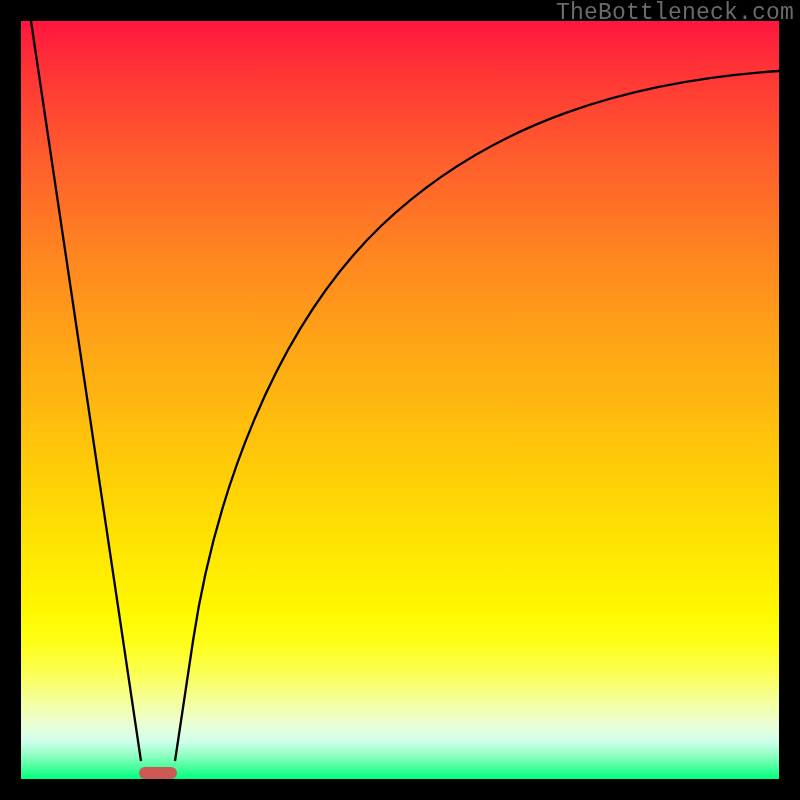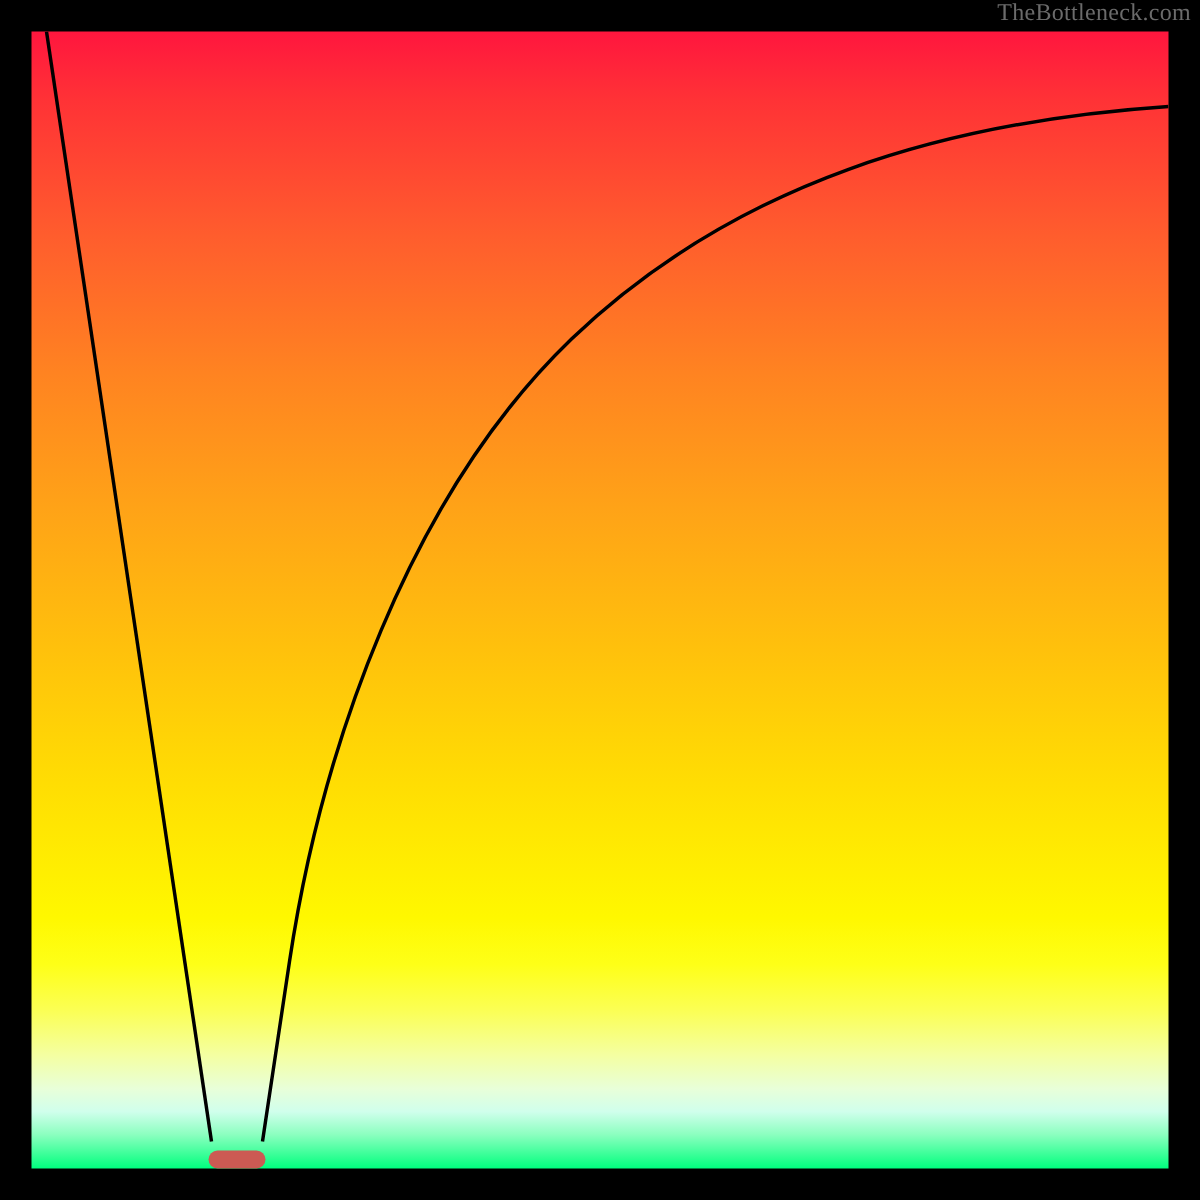"TheBottleneck.com" .watermark { font-family: Liberation Serif, serif -> Liberation Mono, monospace; font-size: 16px -> 23px }
